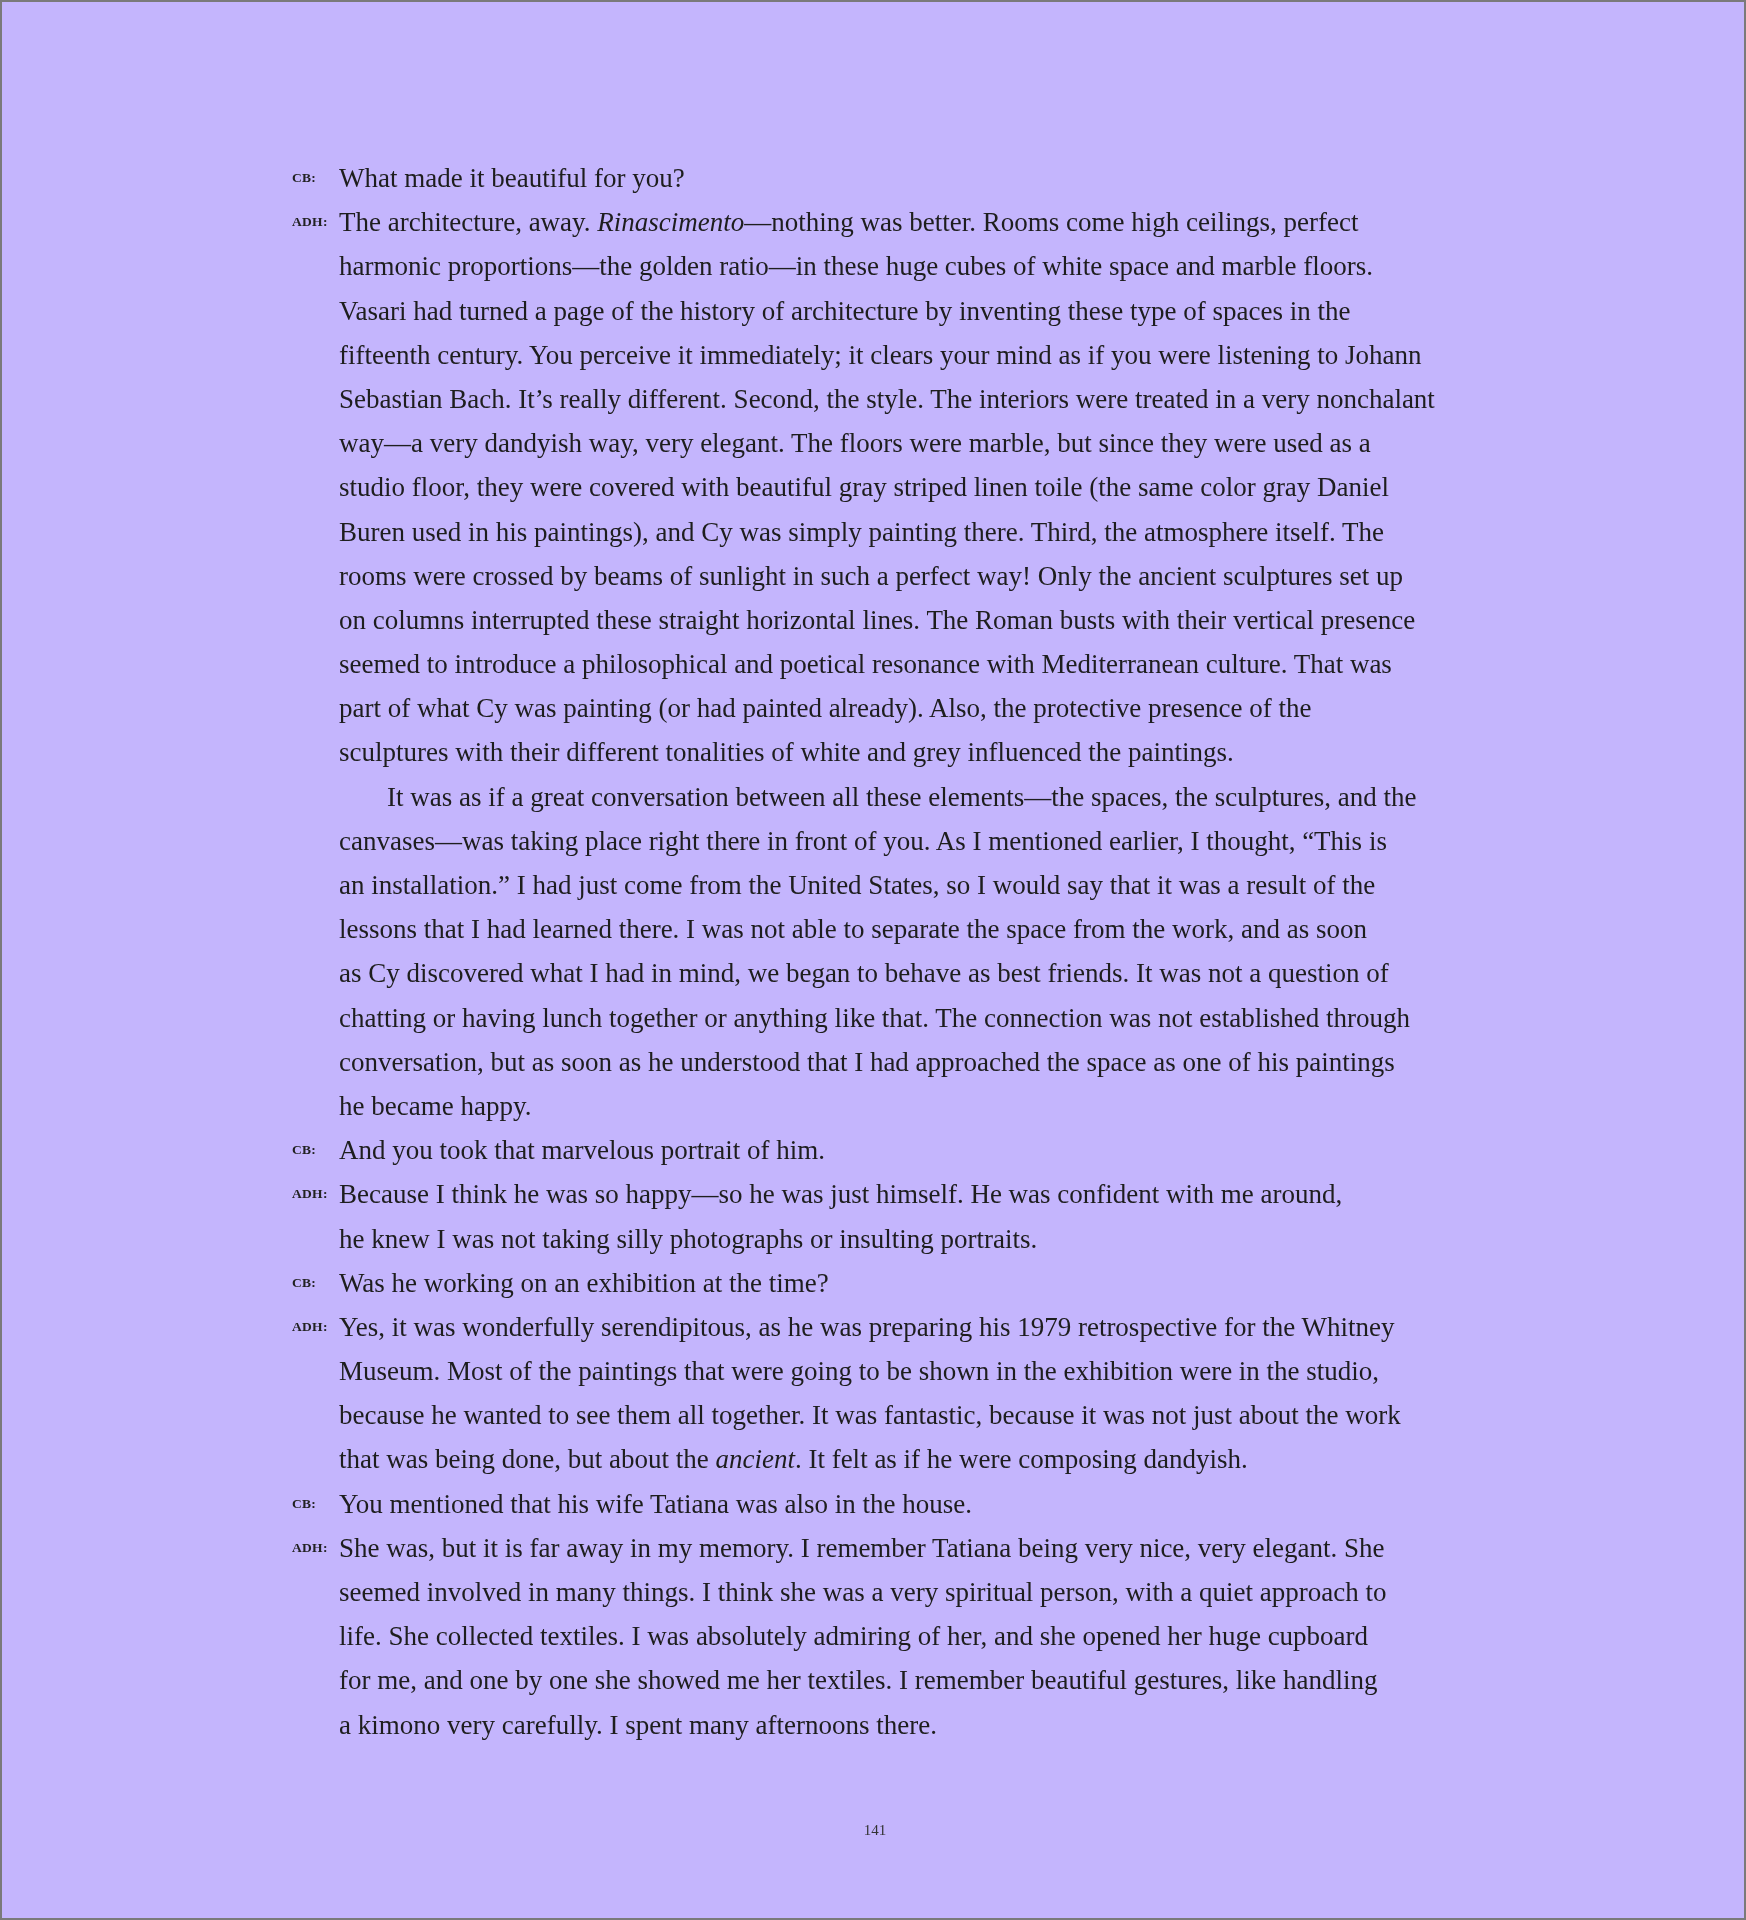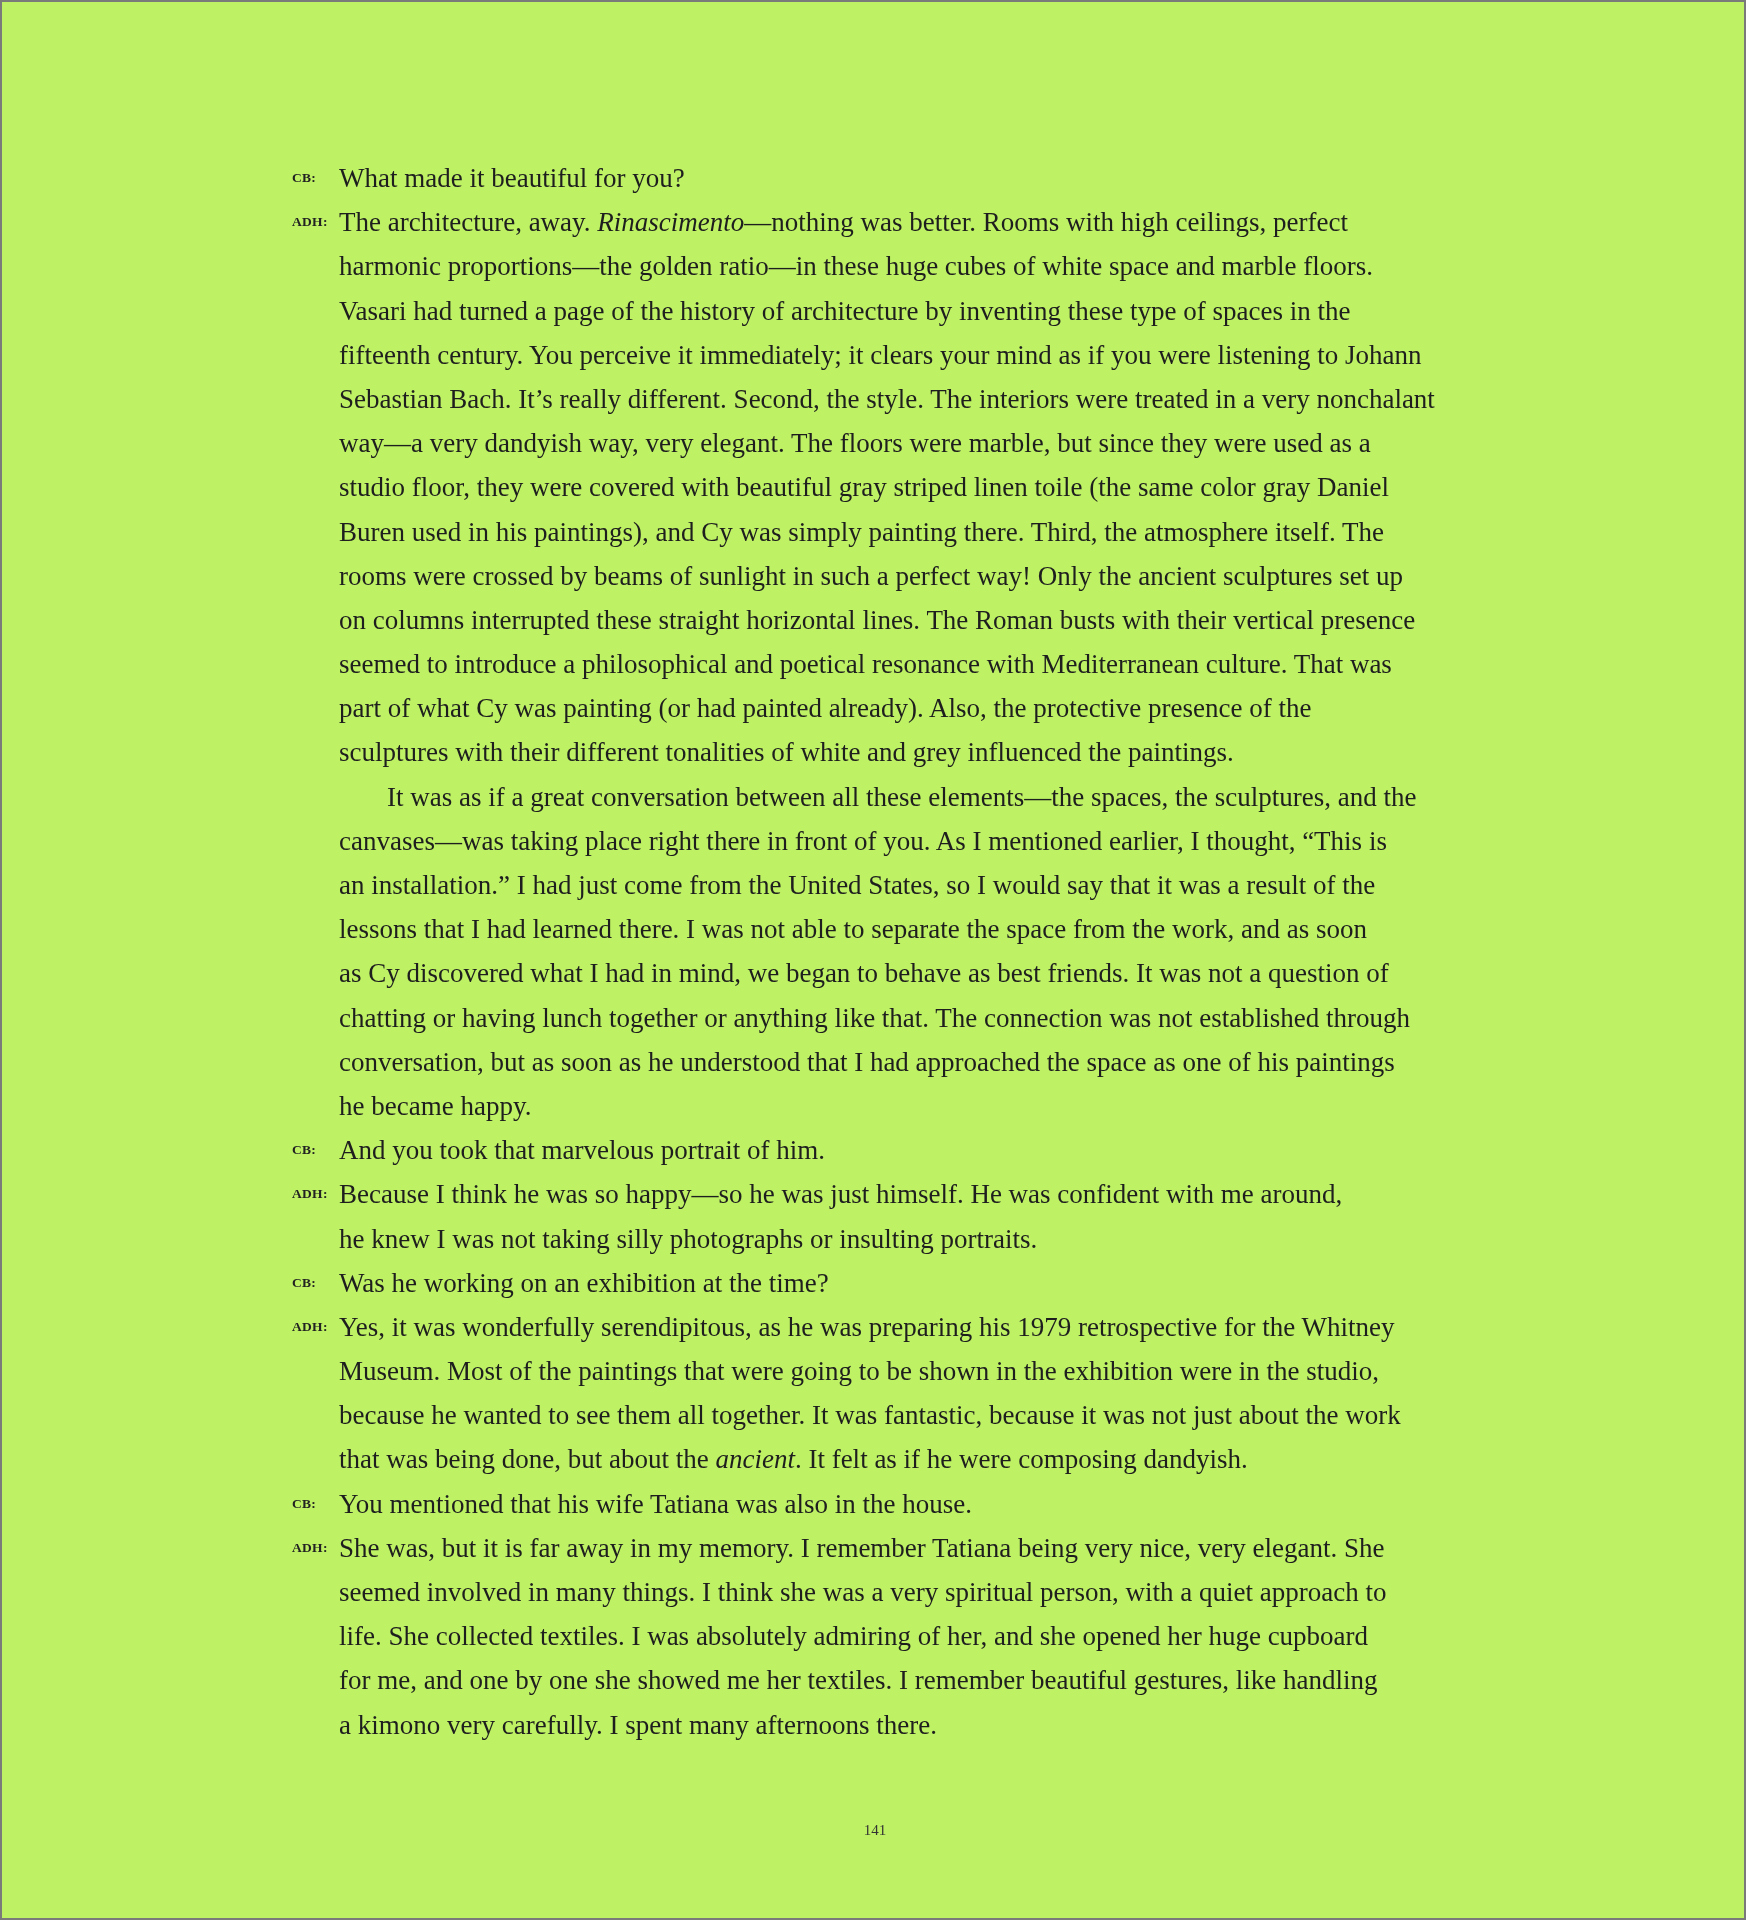"CB:" .page { background: #bef264 -> #c4b5fd }
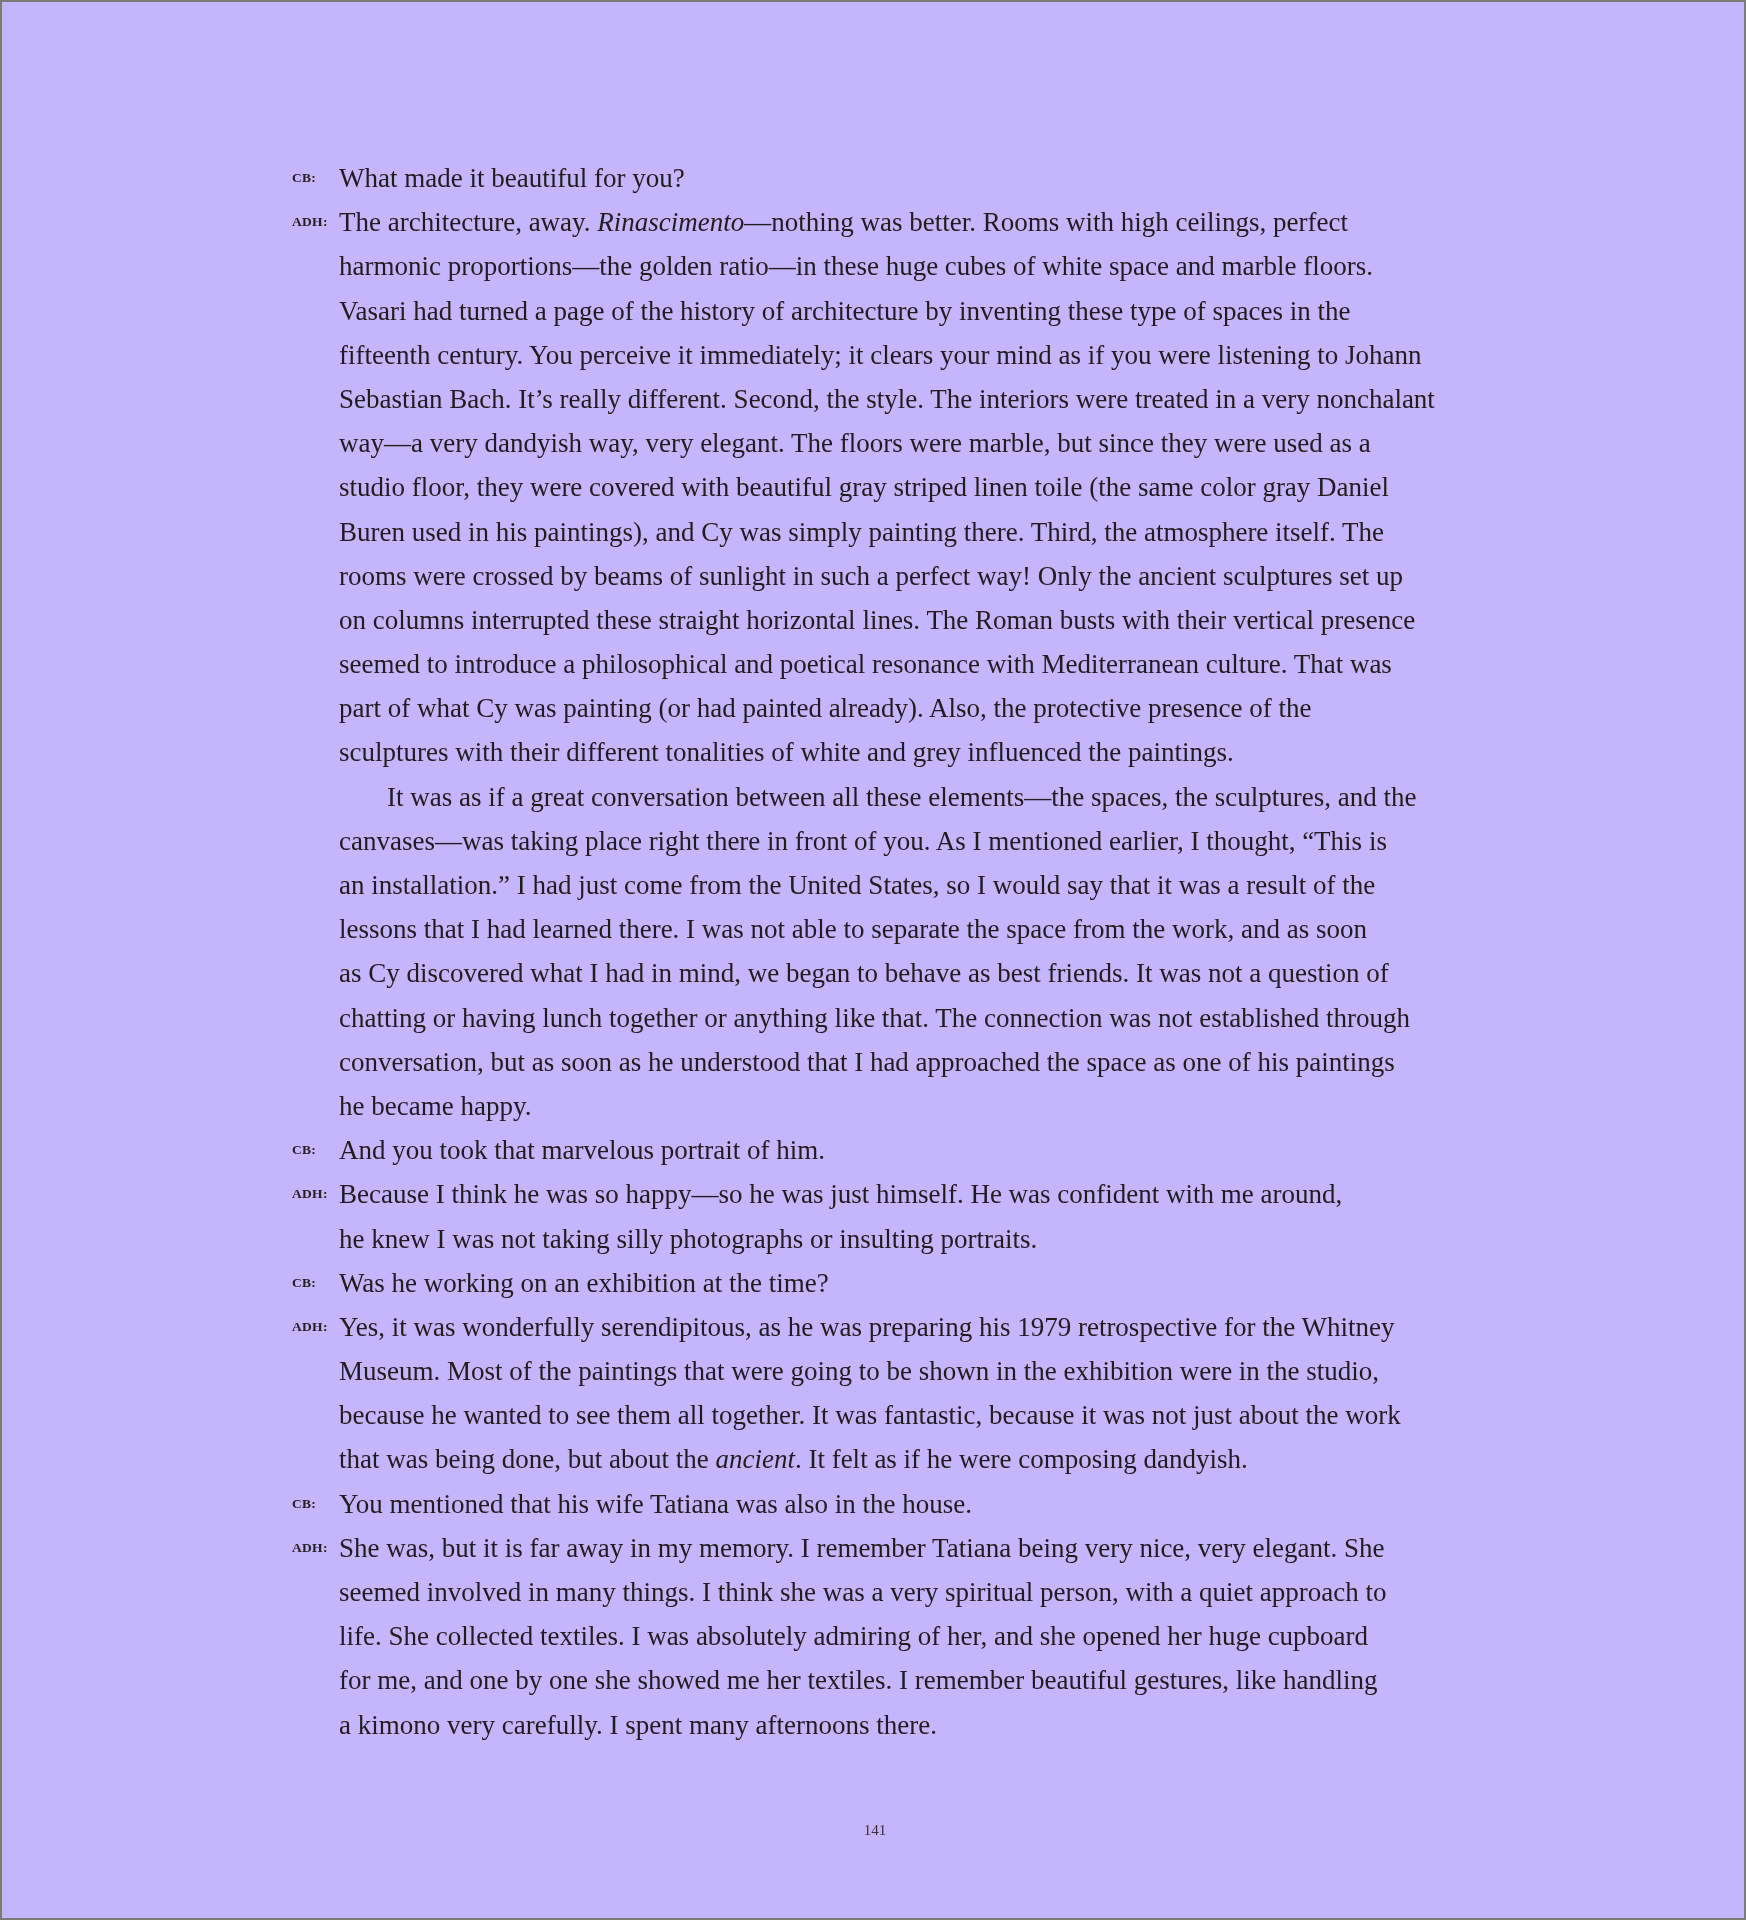"—nothing was better. Rooms with" span { text: with -> come }
